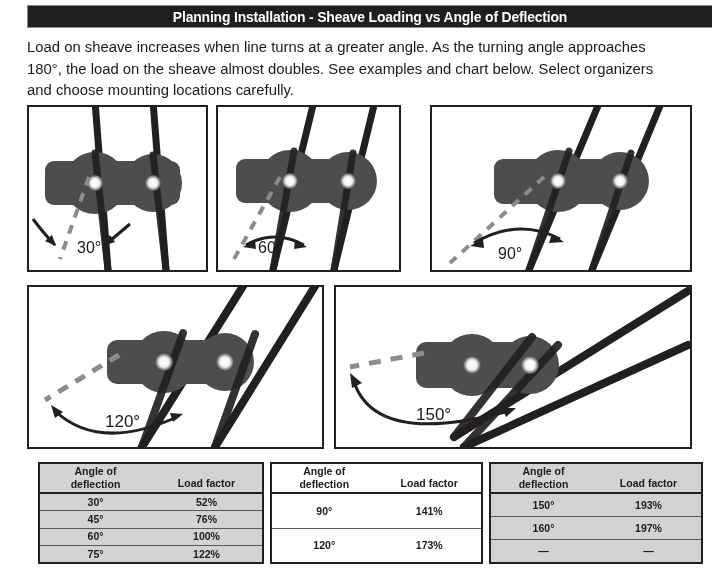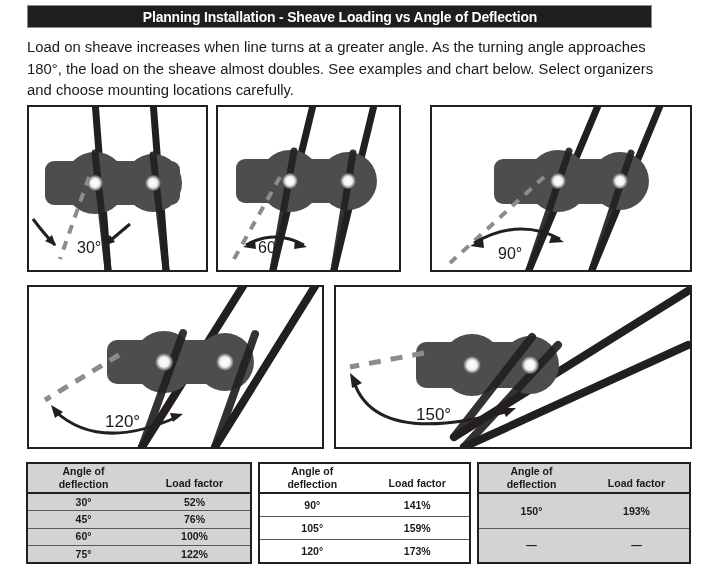"Planning Installation - Sheave Loading" .title-bar { width: 625px -> 686px }
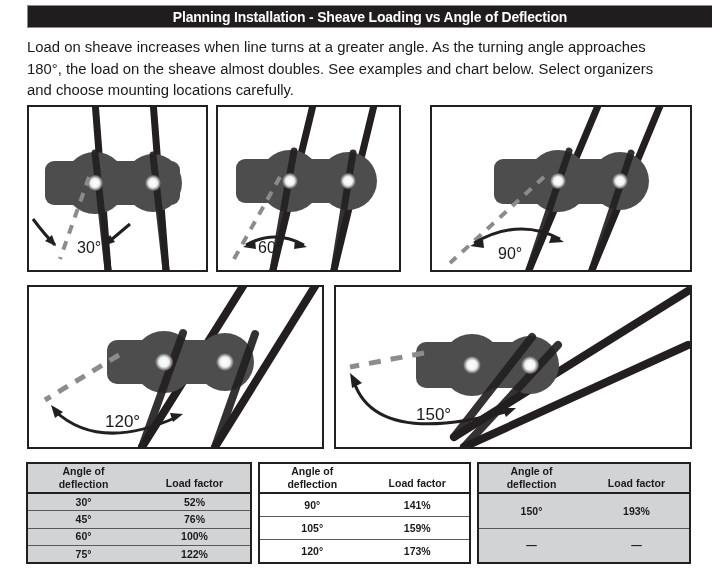"Angle of" .table-wrap { left: 26px -> 38px }
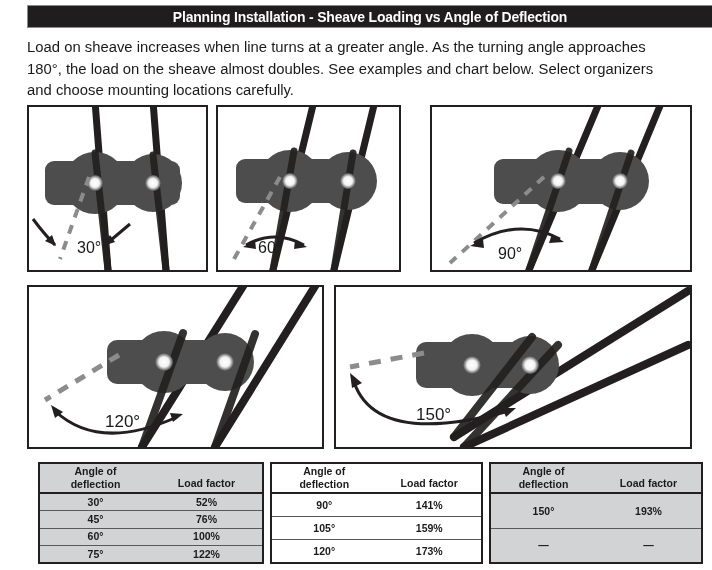"105°" div.trow { html: <div> <div>105°</div> <div>159%</div> </div> -> none }
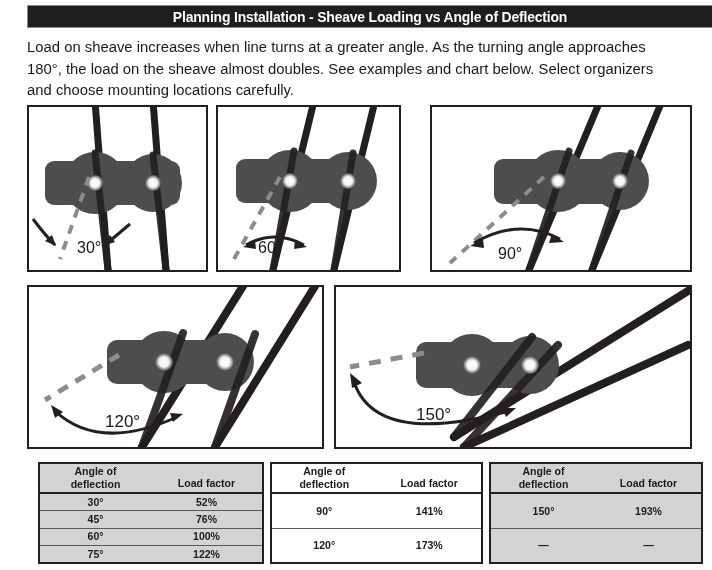"160°" div.trow { html: none -> <div> <div>160°</div> <div>197%</div> </div> }
